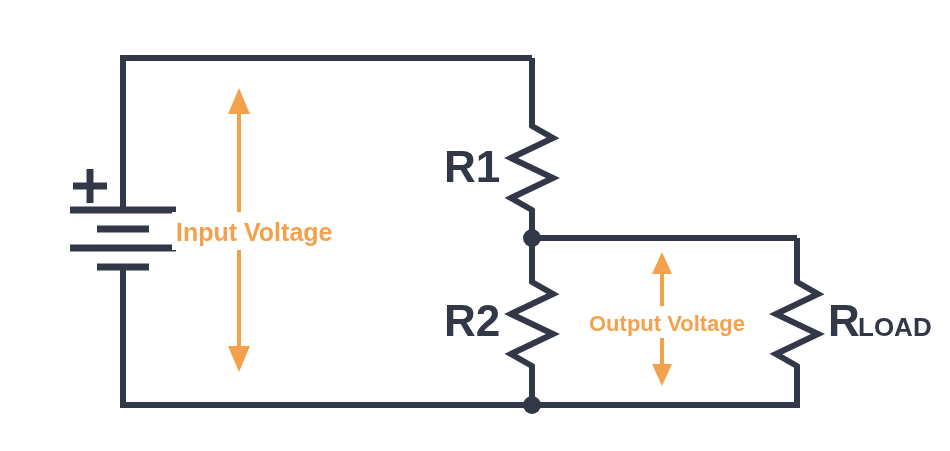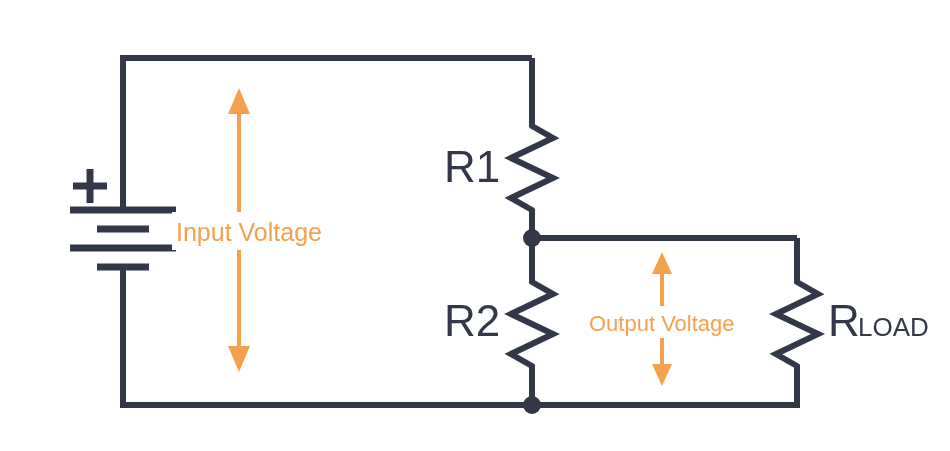"R1" #canvas { font-weight: none -> bold }
